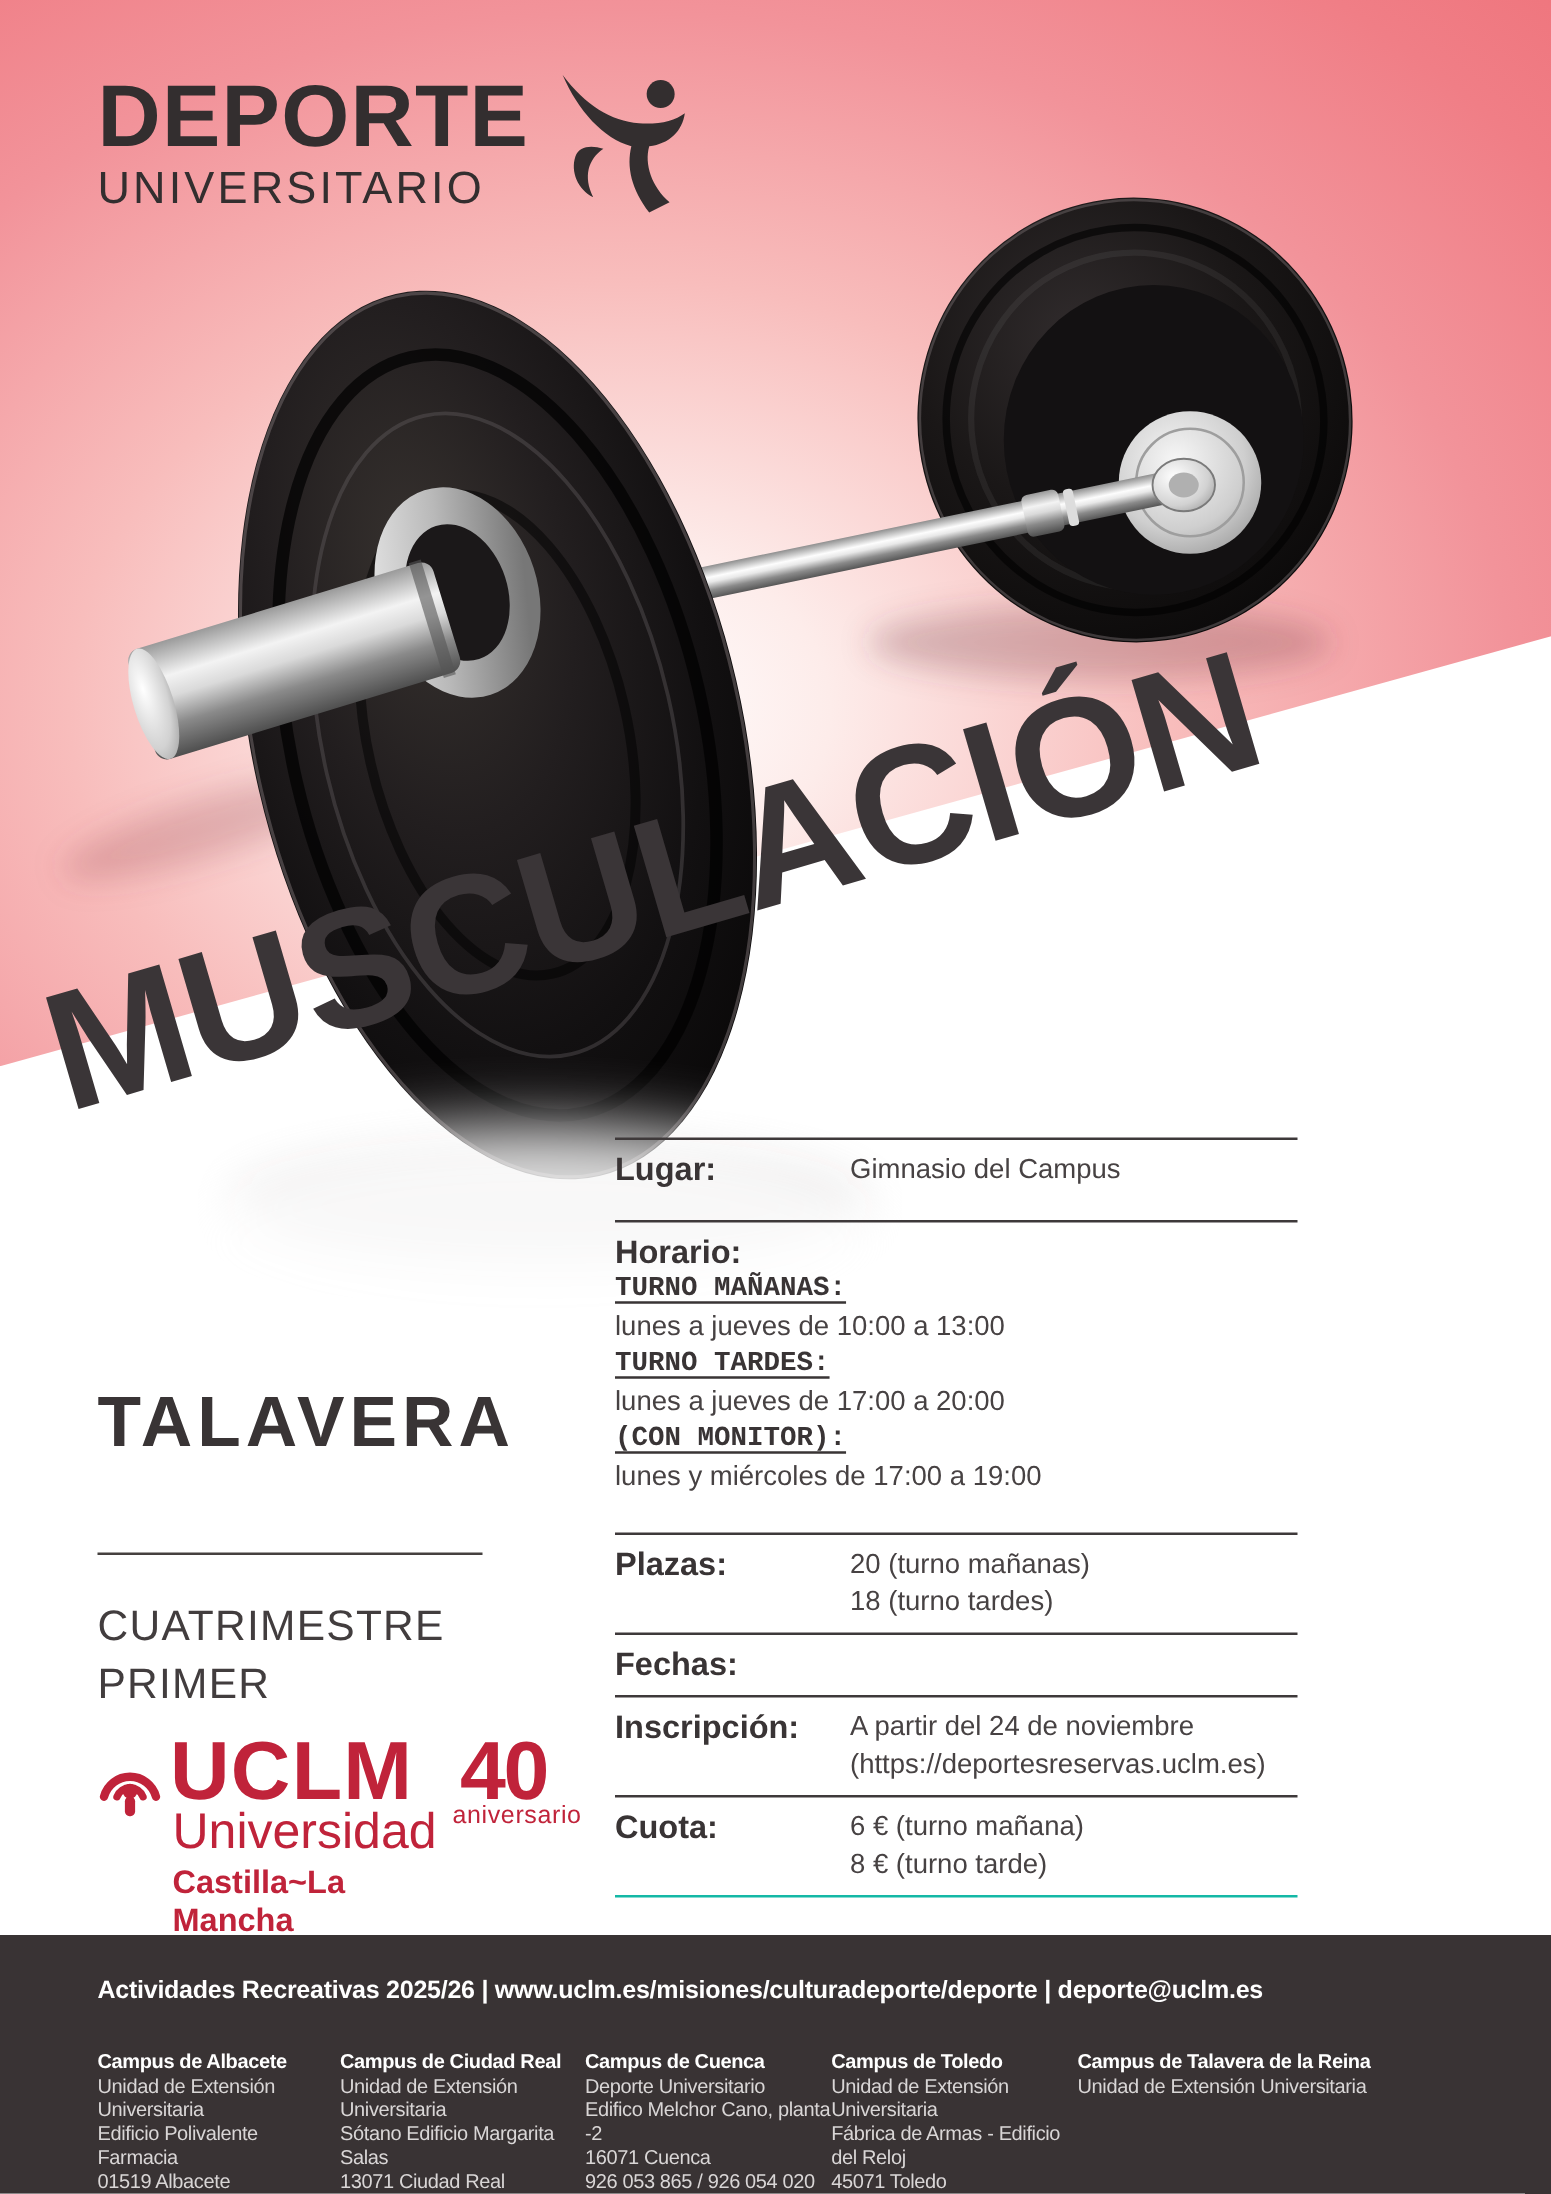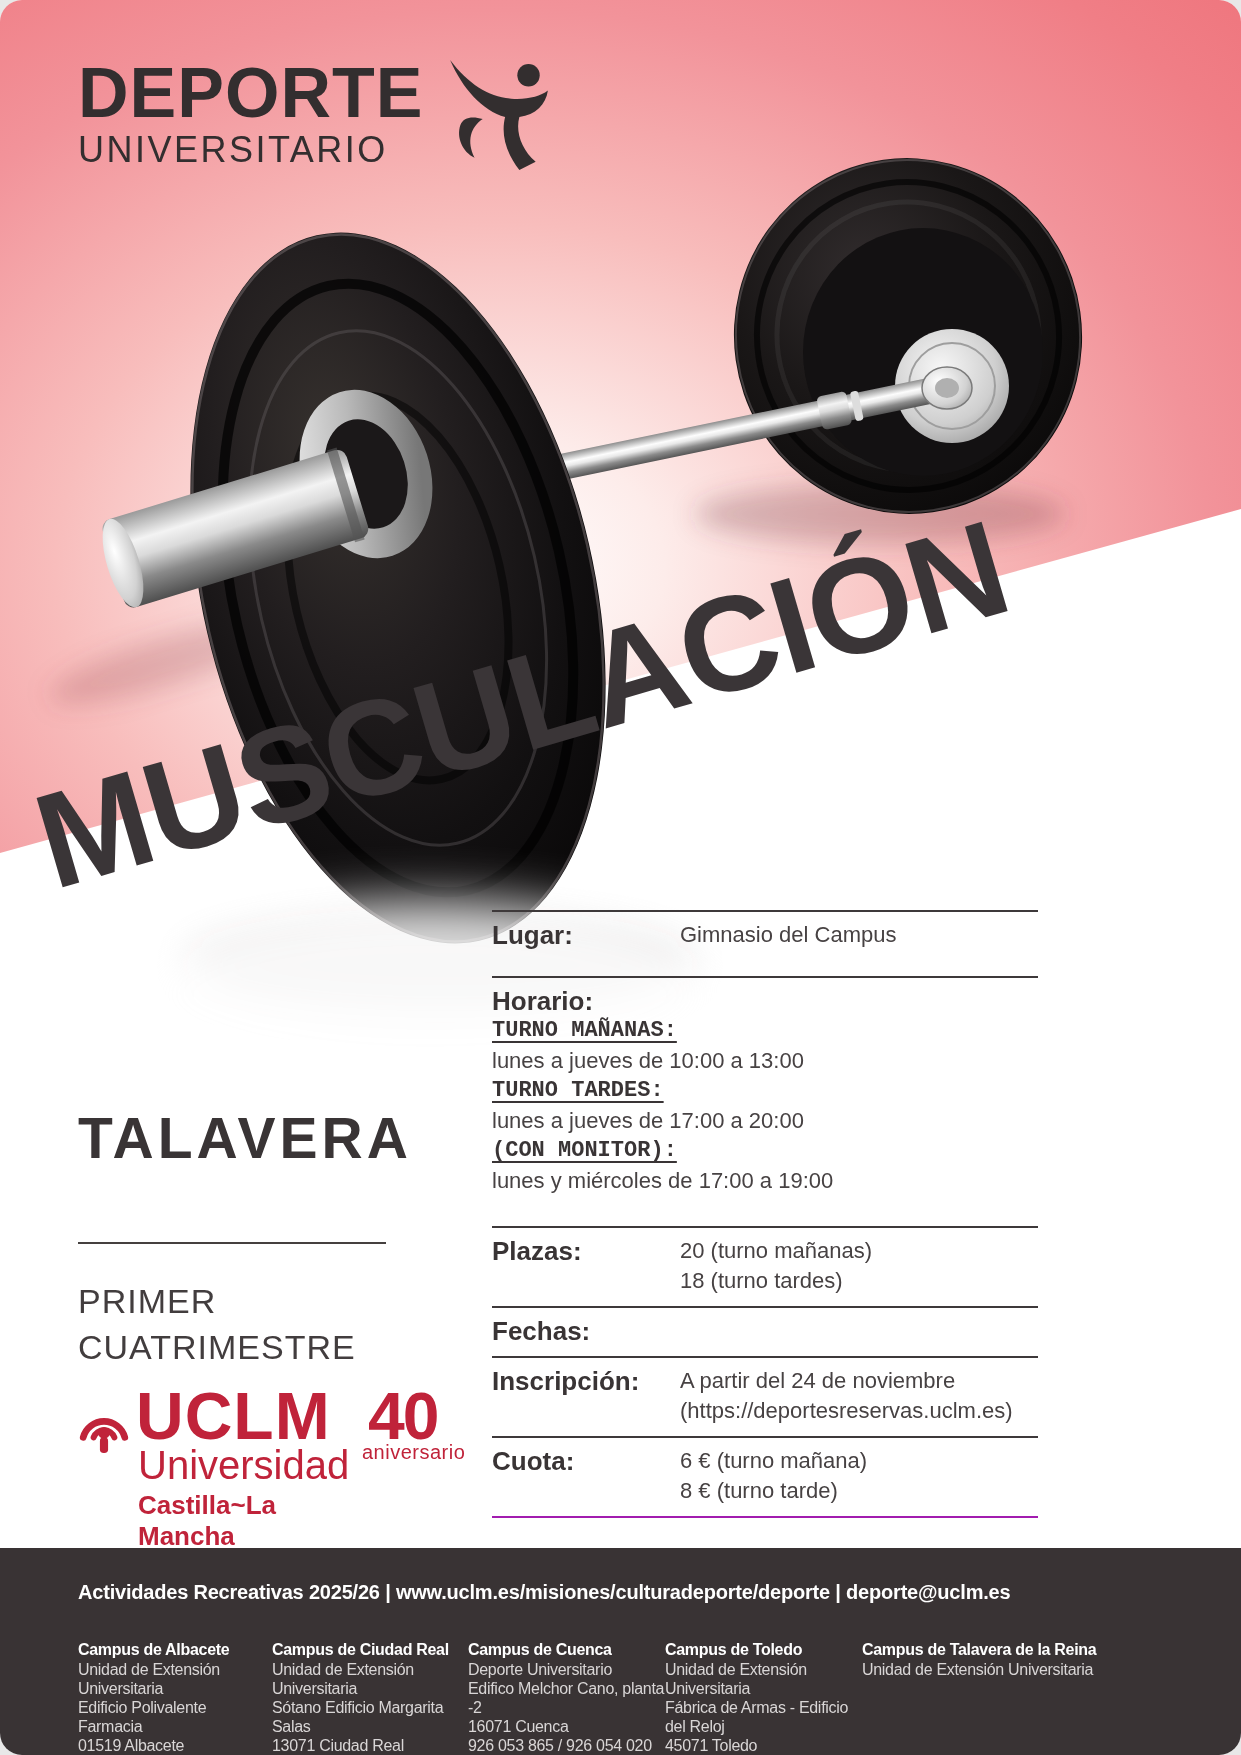"DEPORTE" .poster { border-radius: 22px -> none }
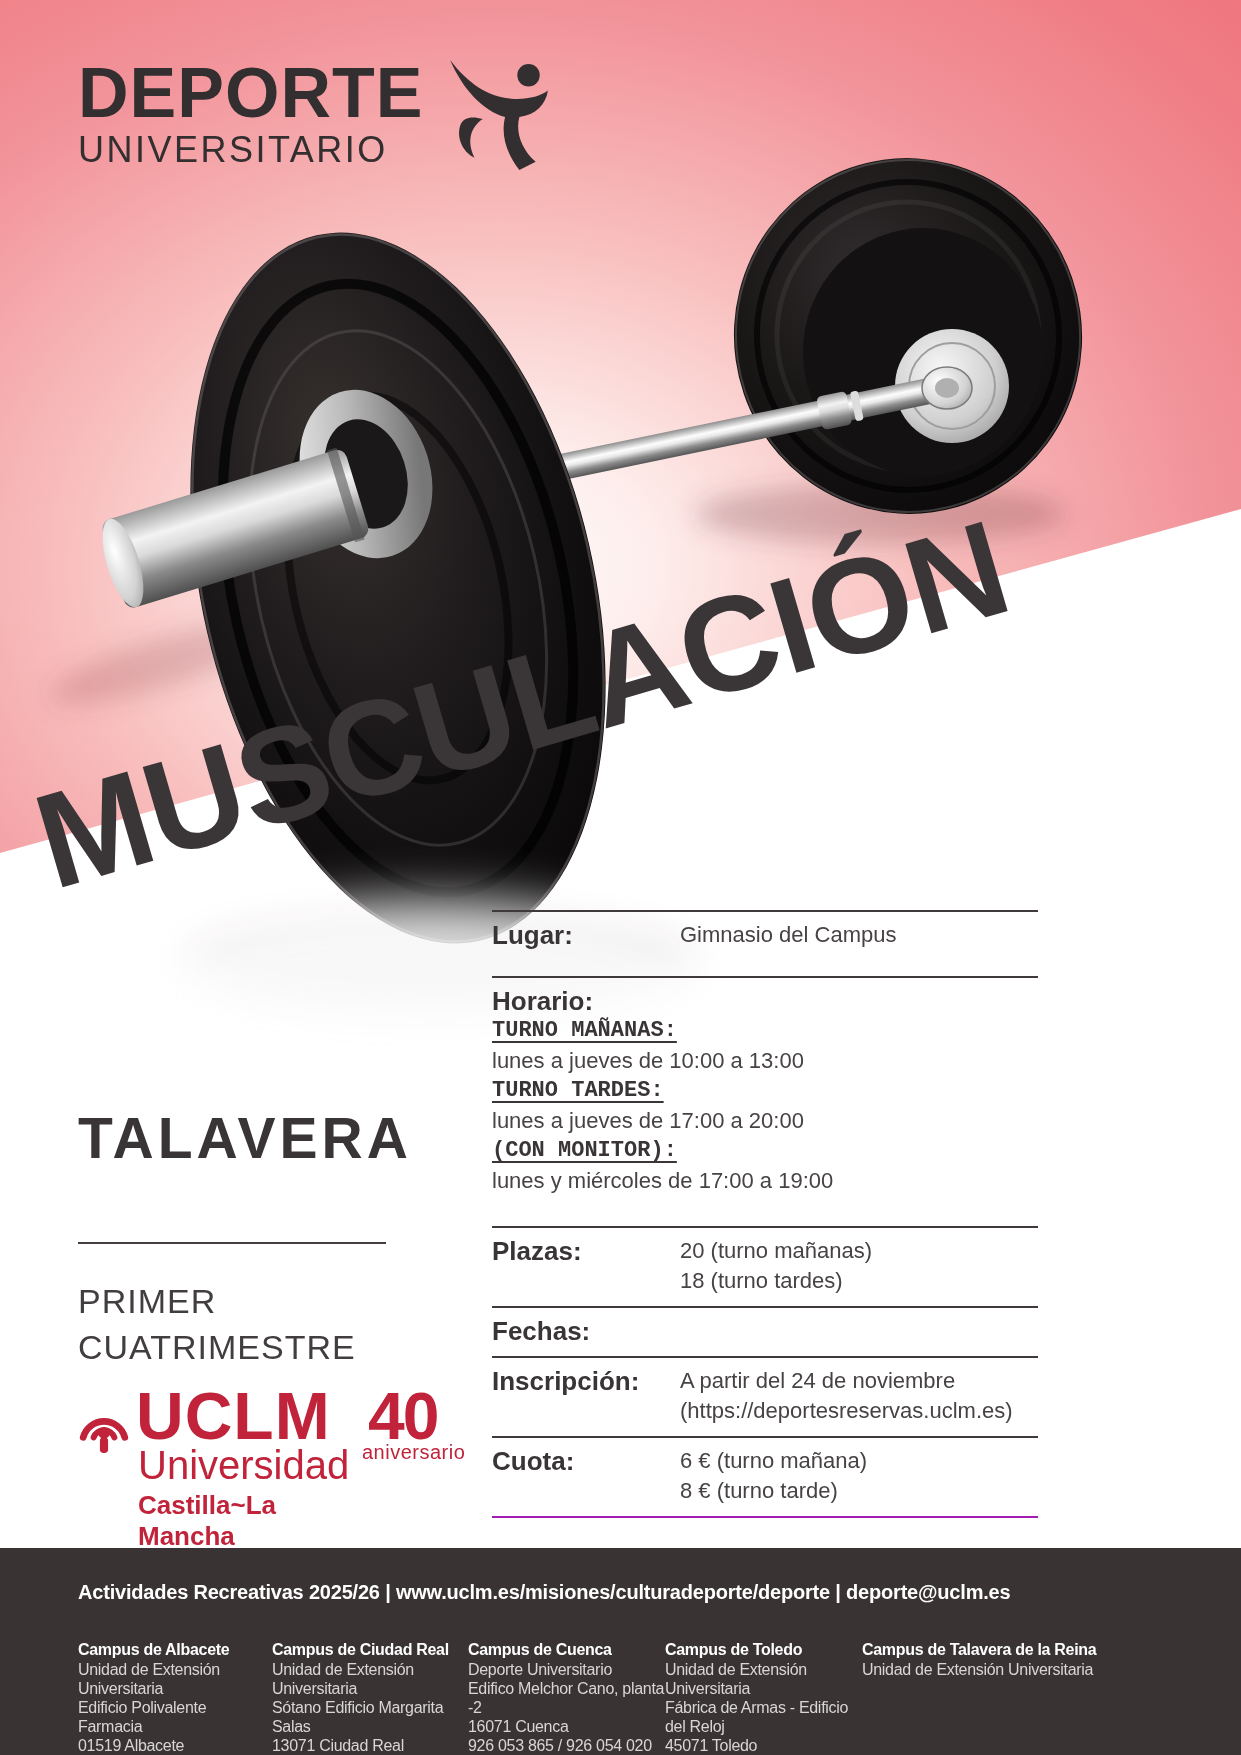"Lugar:" .info-table { border-bottom: 2px solid #a21caf -> 2px solid #14b8a6 }
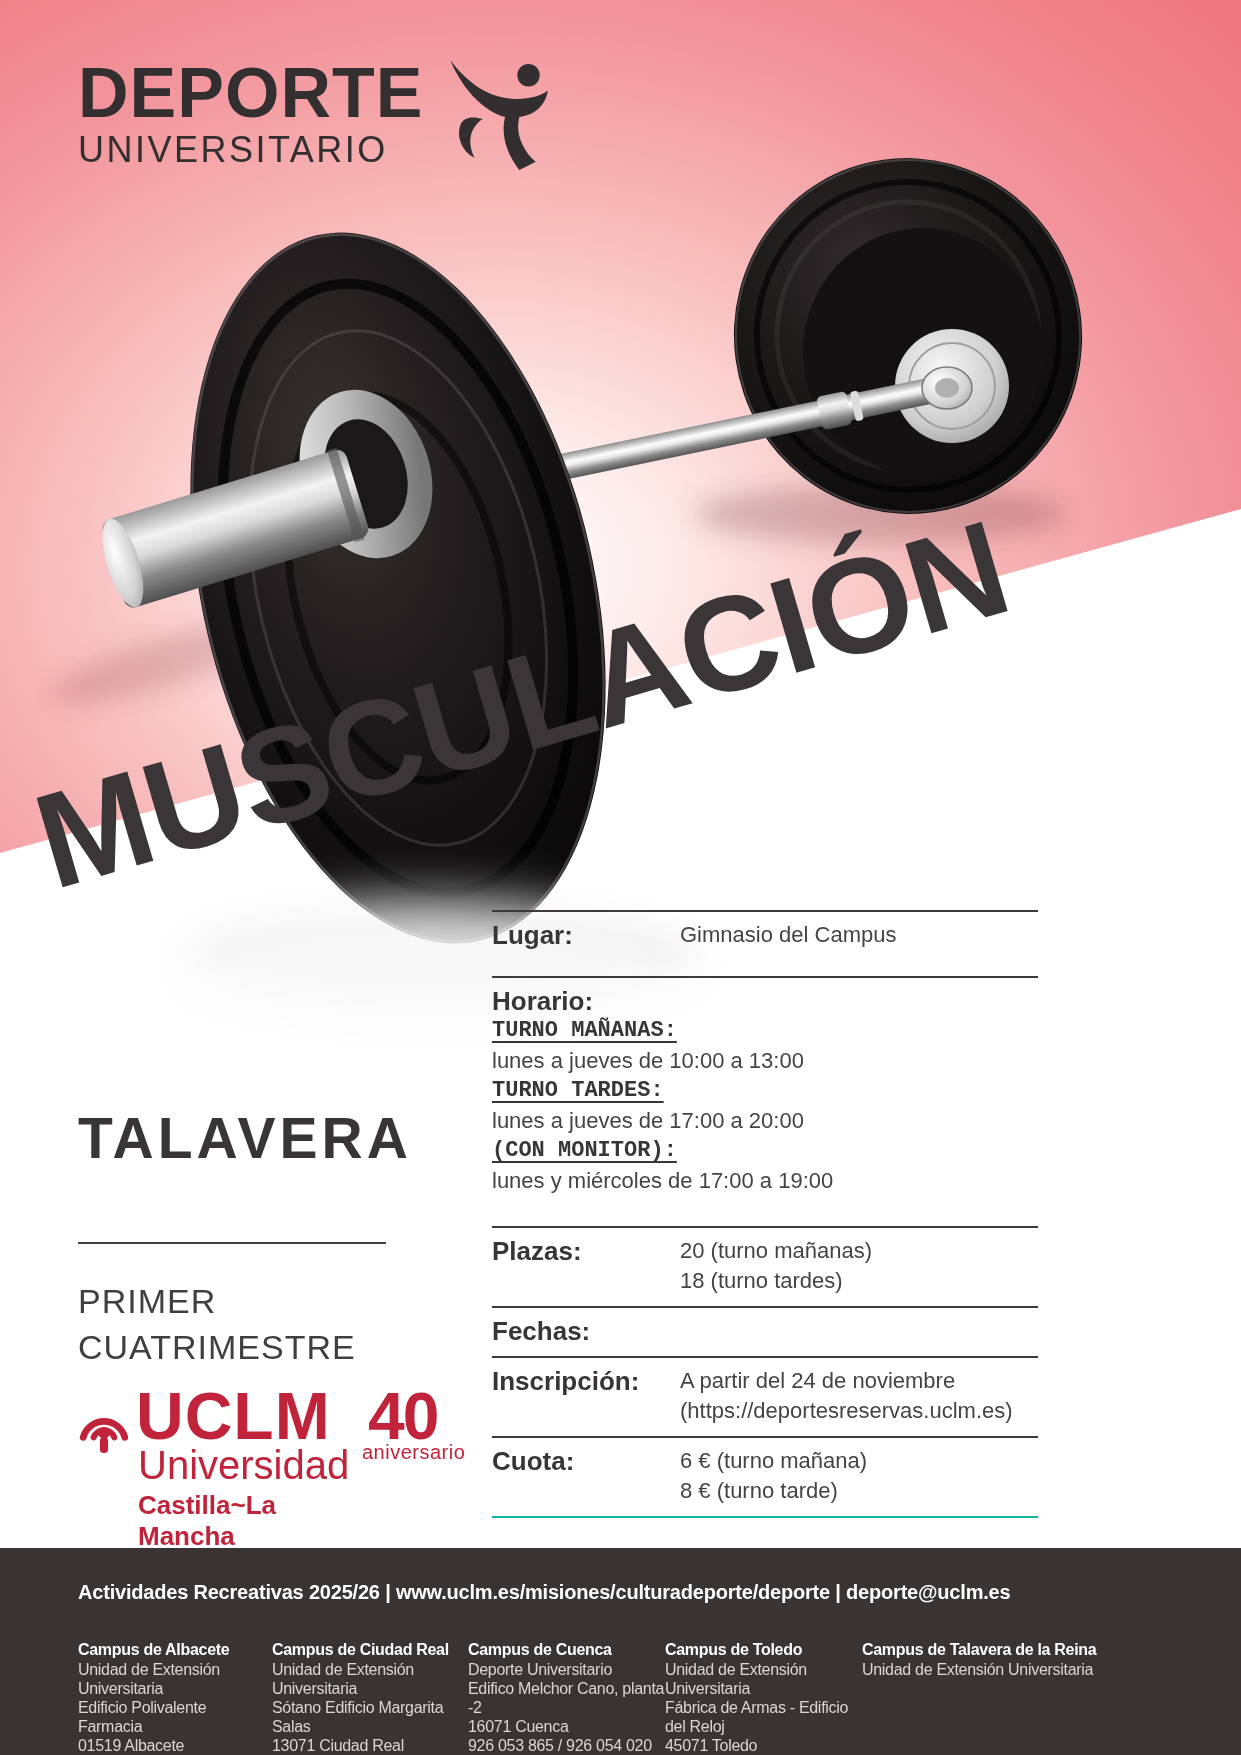"PRIMER" div { order: before "CUATRIMESTRE" -> after "CUATRIMESTRE" }
